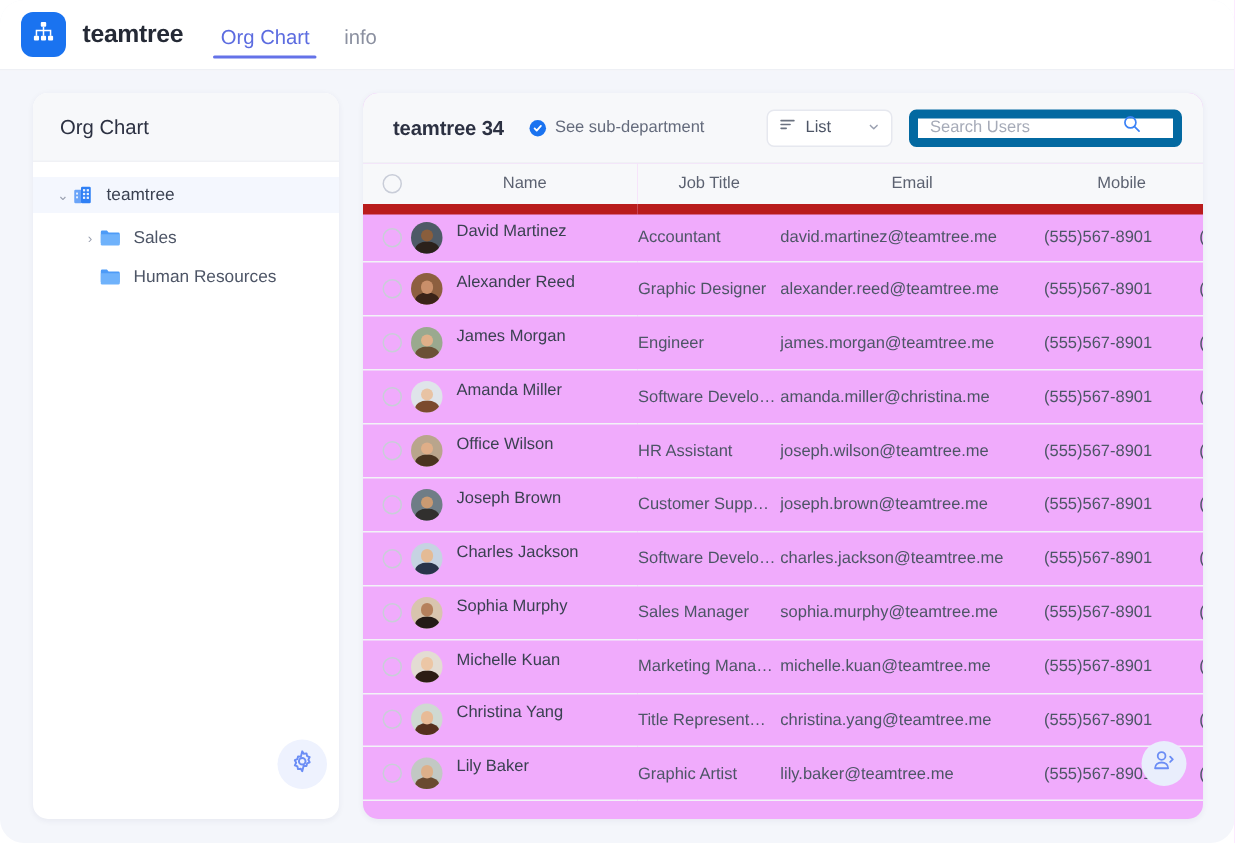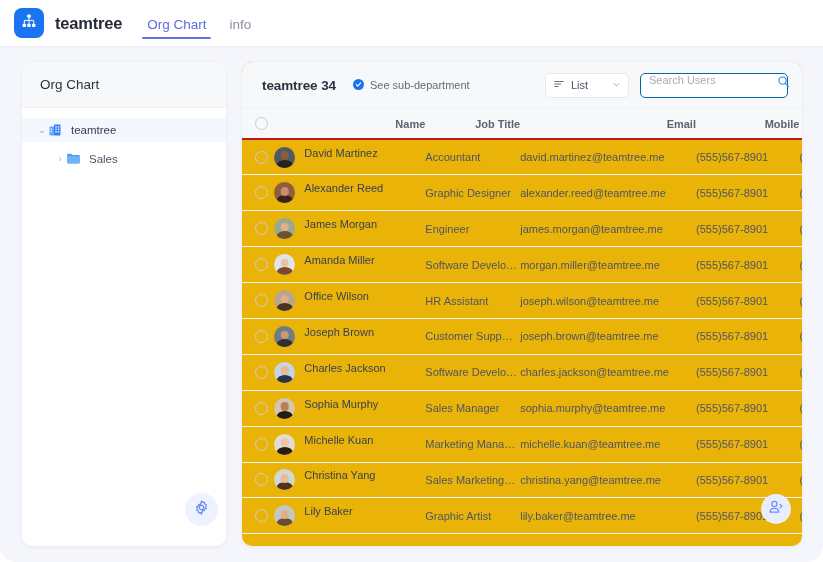"teamtree 34" .main { background: #eab308 -> #f0abfc }
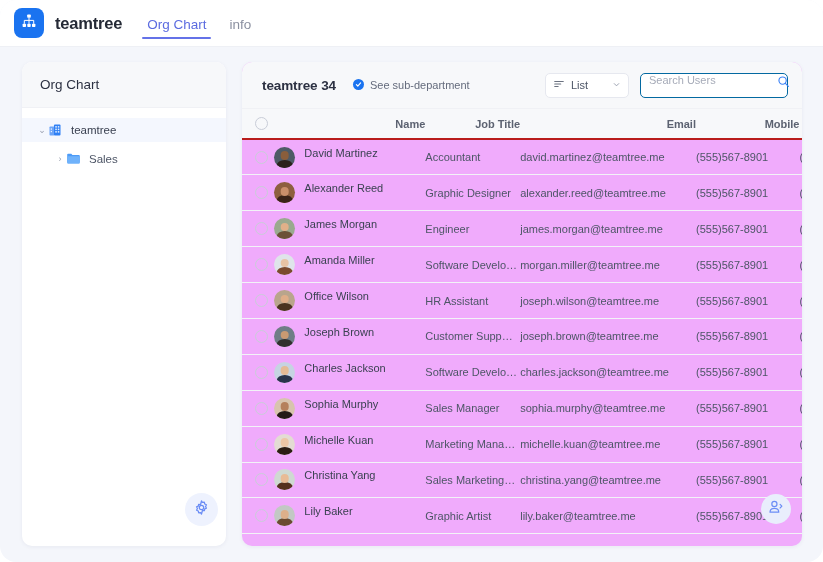"See sub-department" .subdept { align-items: flex-start -> flex-end }
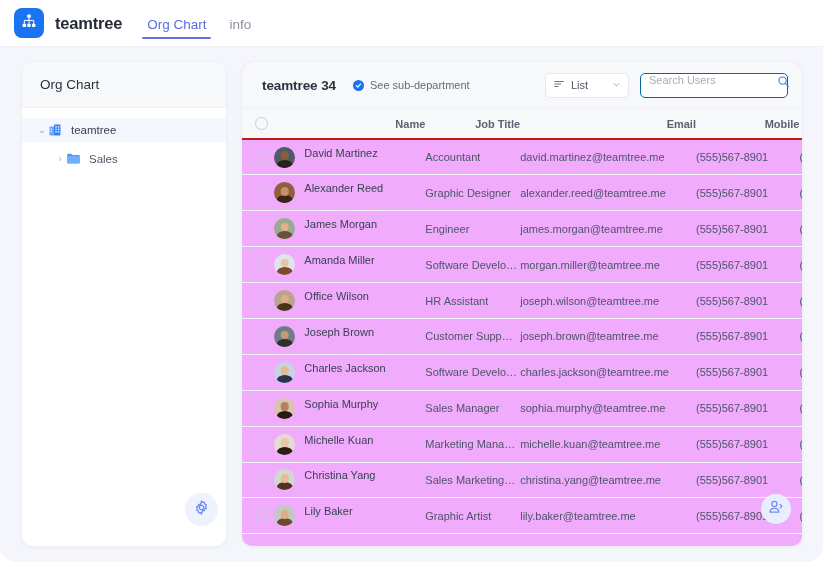"Search Users" .search-box { align-items: flex-start -> center; border: 1px solid #0369a1 -> 6px solid #0369a1; width: 148px -> 182px }
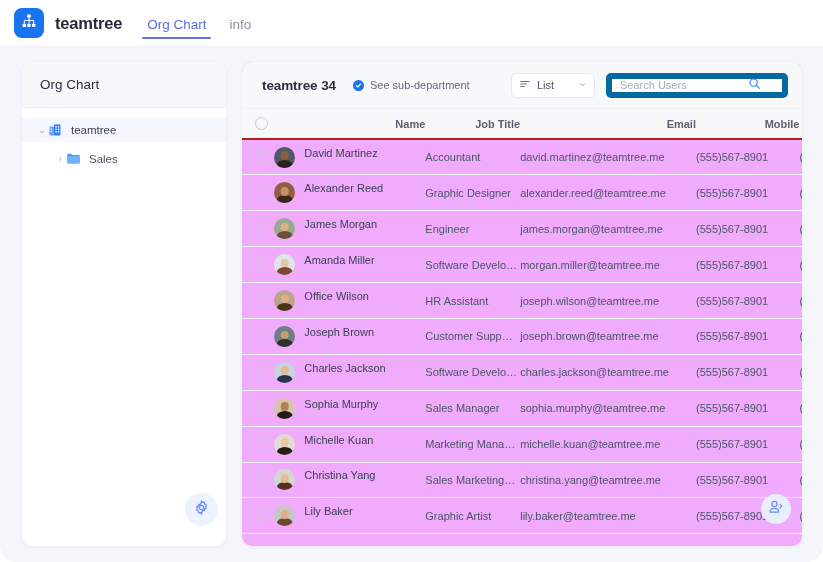"Name" thead th { border-bottom: 2px solid #b91c1c -> 7px solid #b91c1c; font-weight: 700 -> 400; text-align: right -> center }
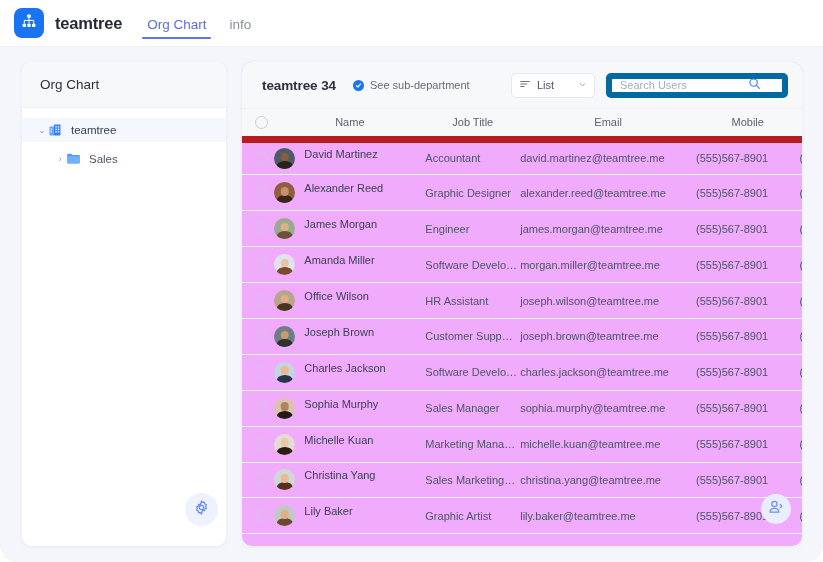"Human Resources" div.tree-row { html: none -> <div> <span></span> <span> <svg> <path></path> <path></path> </svg> </span> <span>Human Resources</span> </div> }
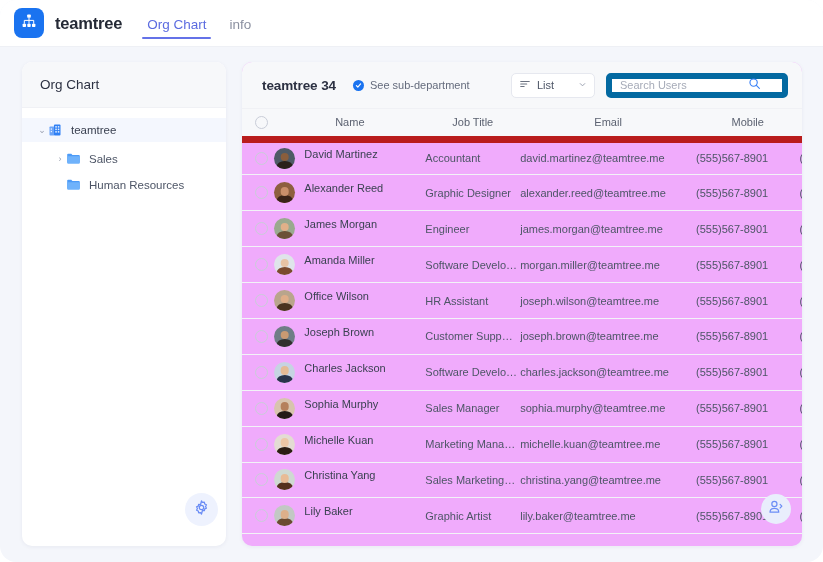"morgan.miller@teamtree.me" td.c-email { text: morgan.miller@teamtree.me -> amanda.miller@christina.me }
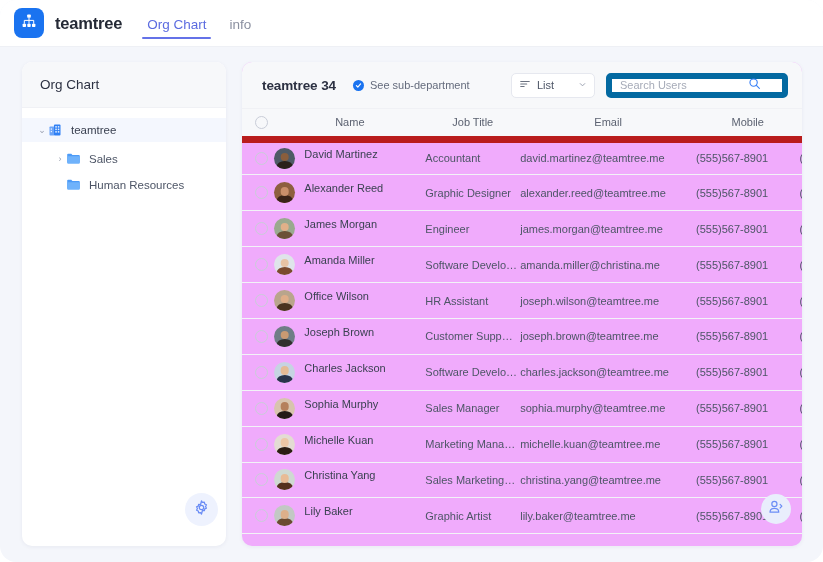"Sales Marketing…" td.c-job { text: Sales Marketing -> Title Represent }
